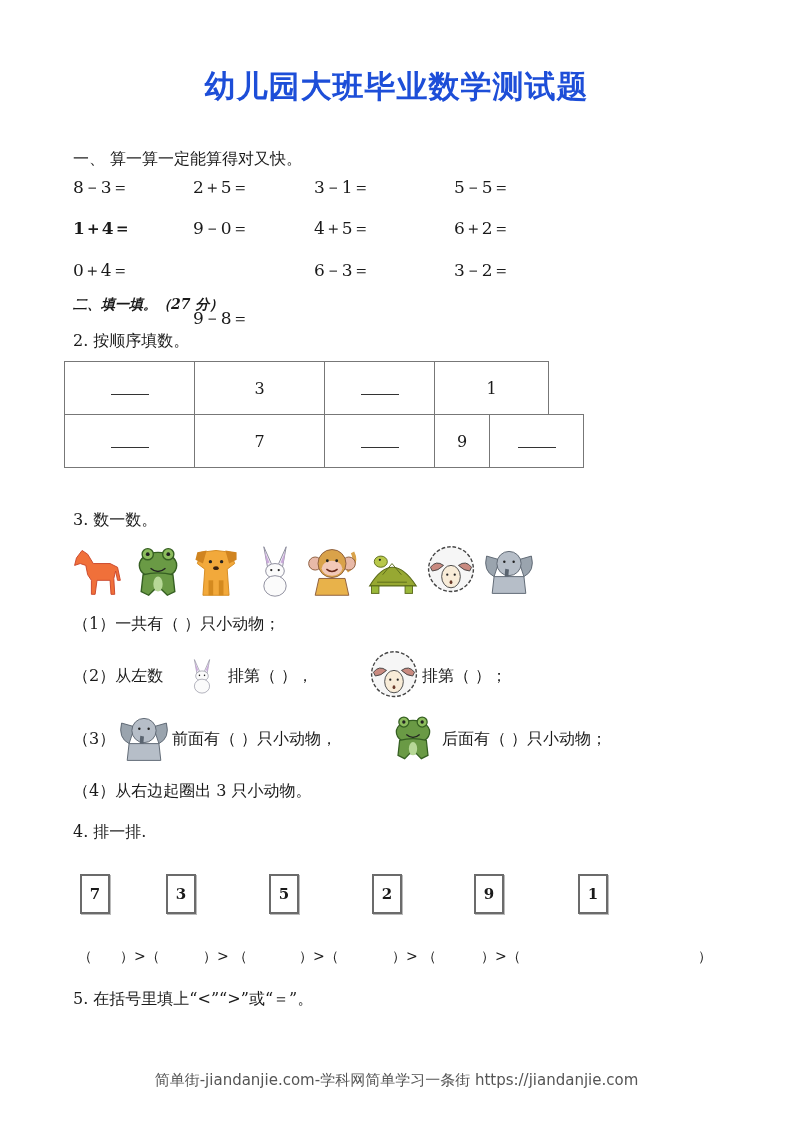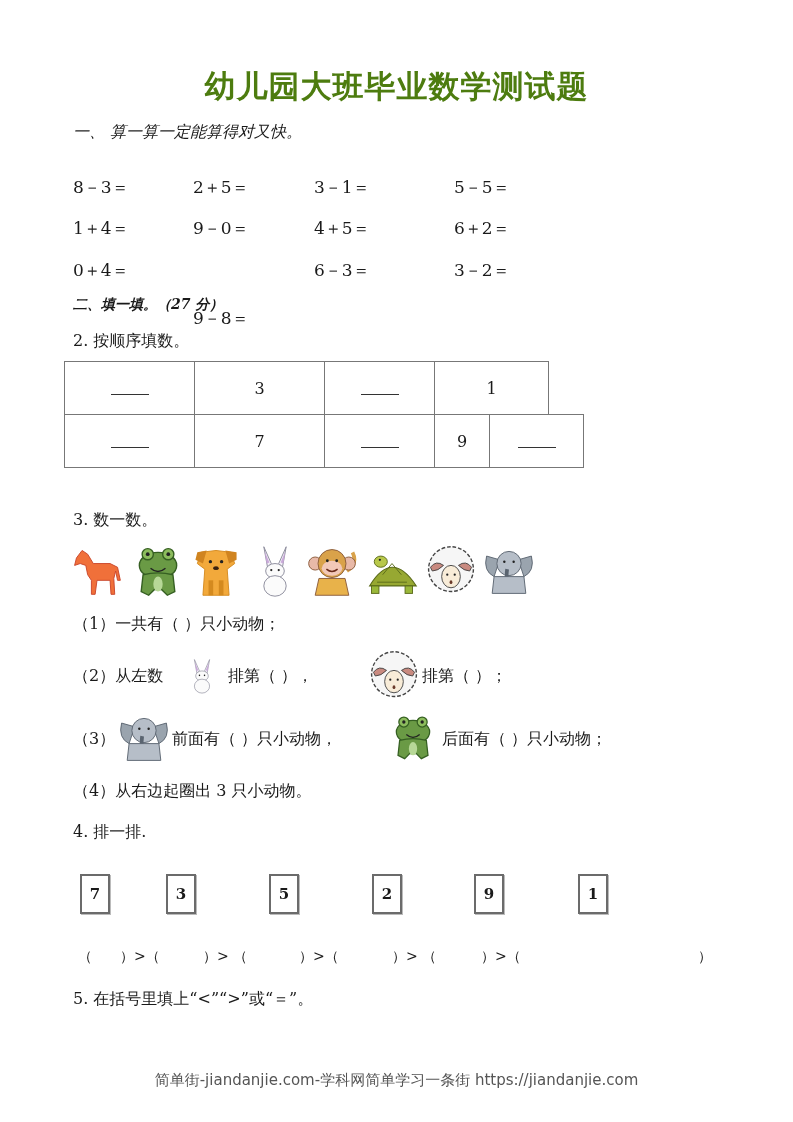"幼儿园大班毕业数学测试题" .title { color: #4d7c0f -> #1d4ed8 }
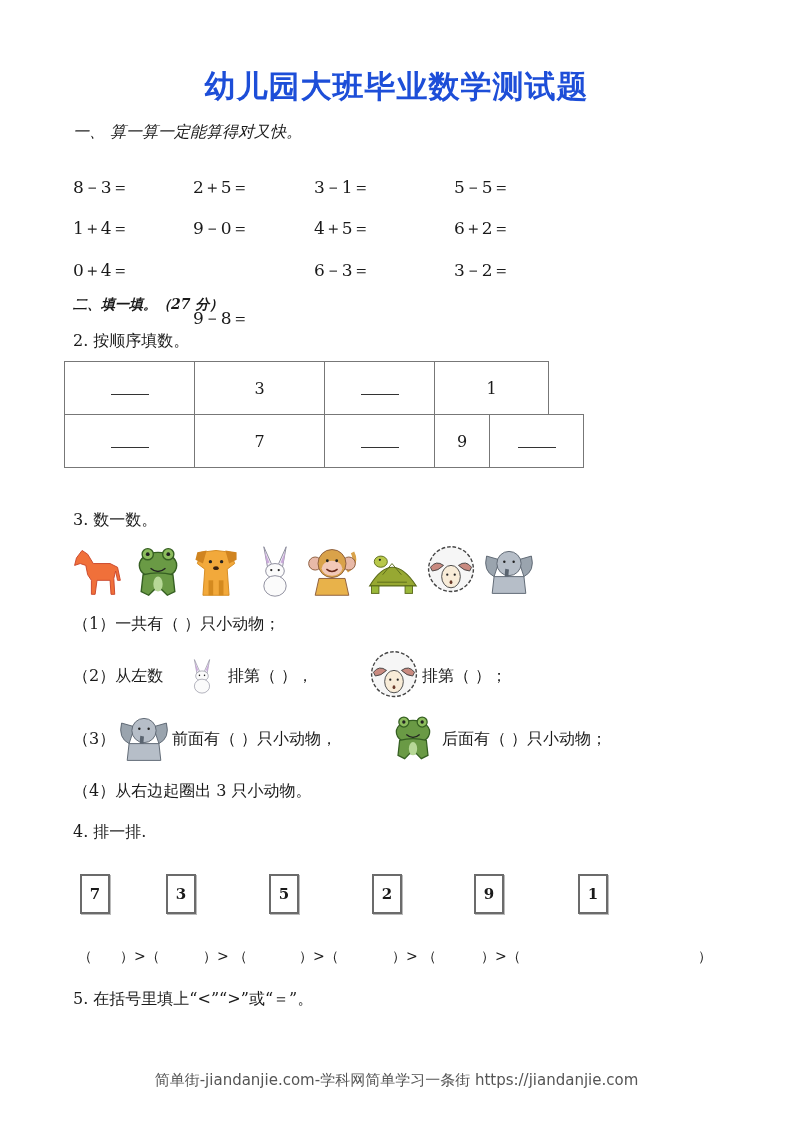"一、 算一算一定能算得对又快。" div.abs { font-style: italic -> none; top: 122px -> 149px }
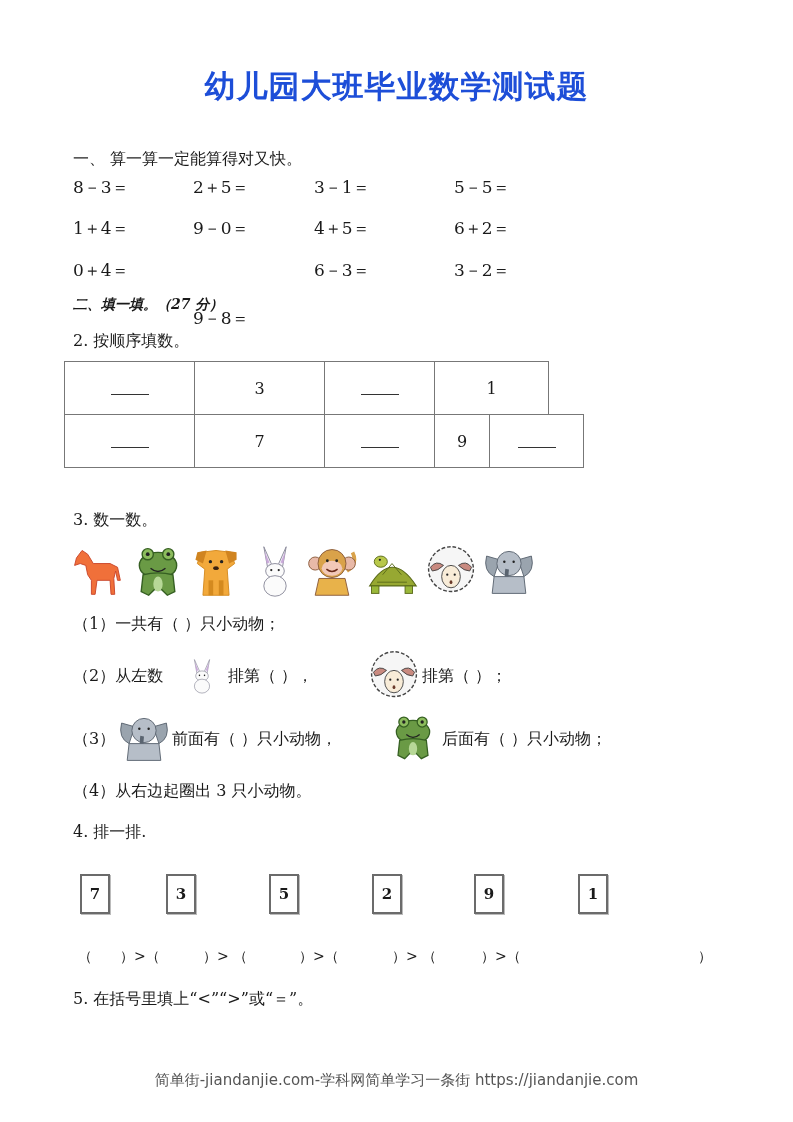"1＋4＝" div.abs { font-weight: none -> bold }
